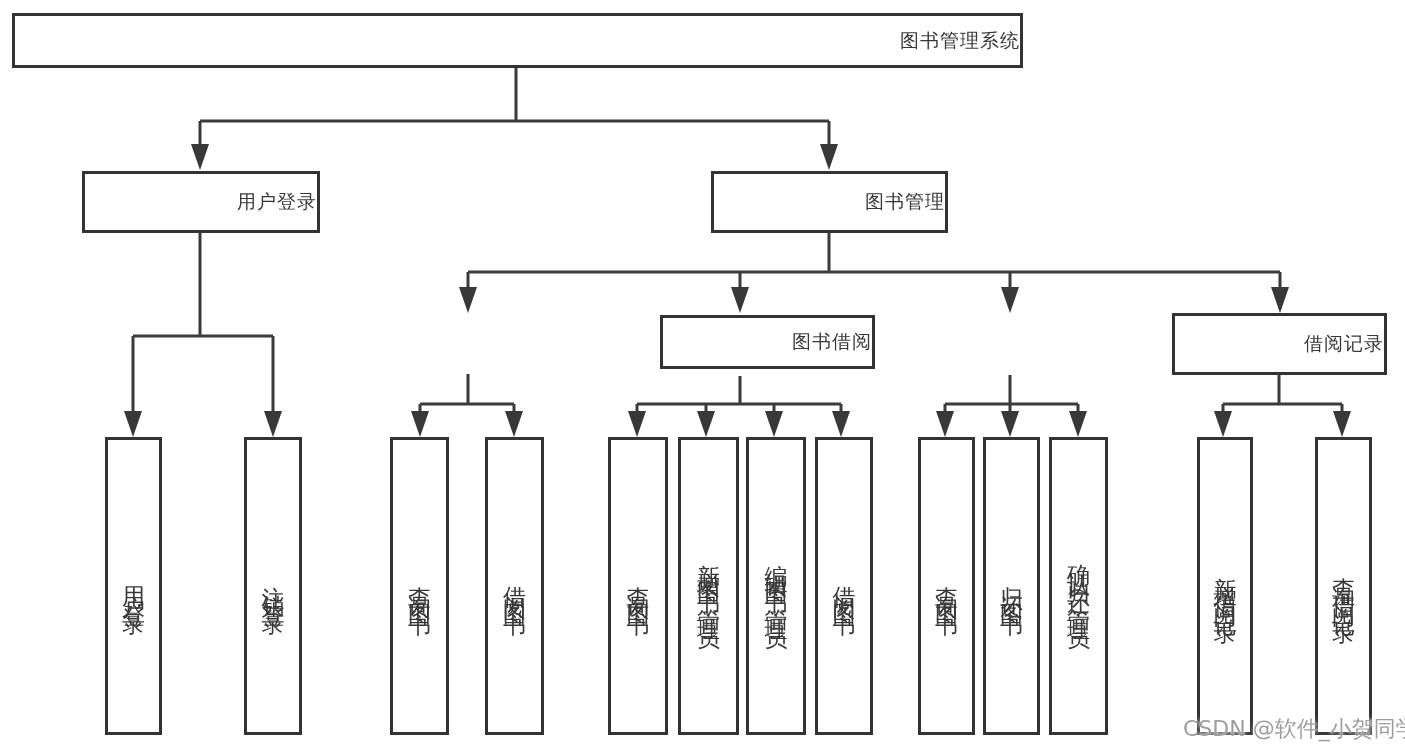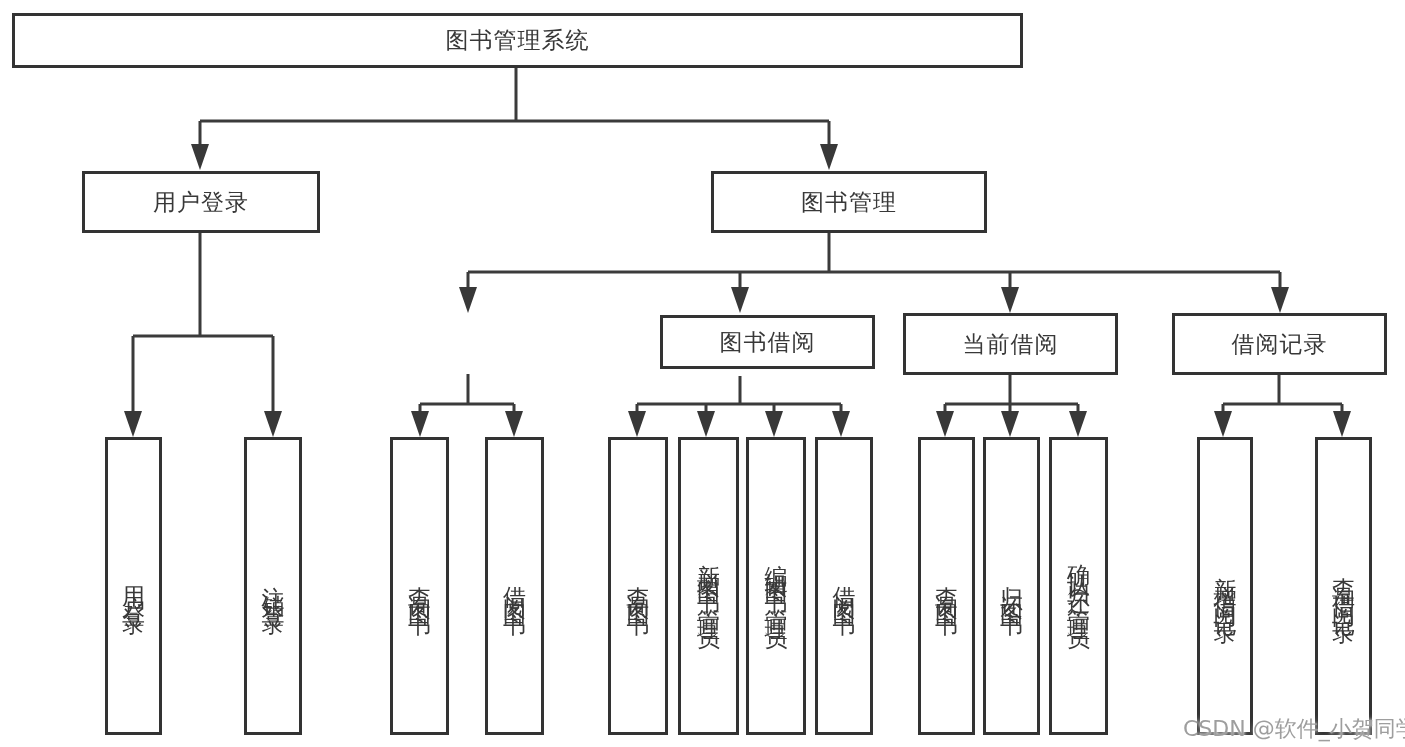"图书管理系统" .hbox { font-size: 23px -> 19px; justify-content: center -> flex-end }
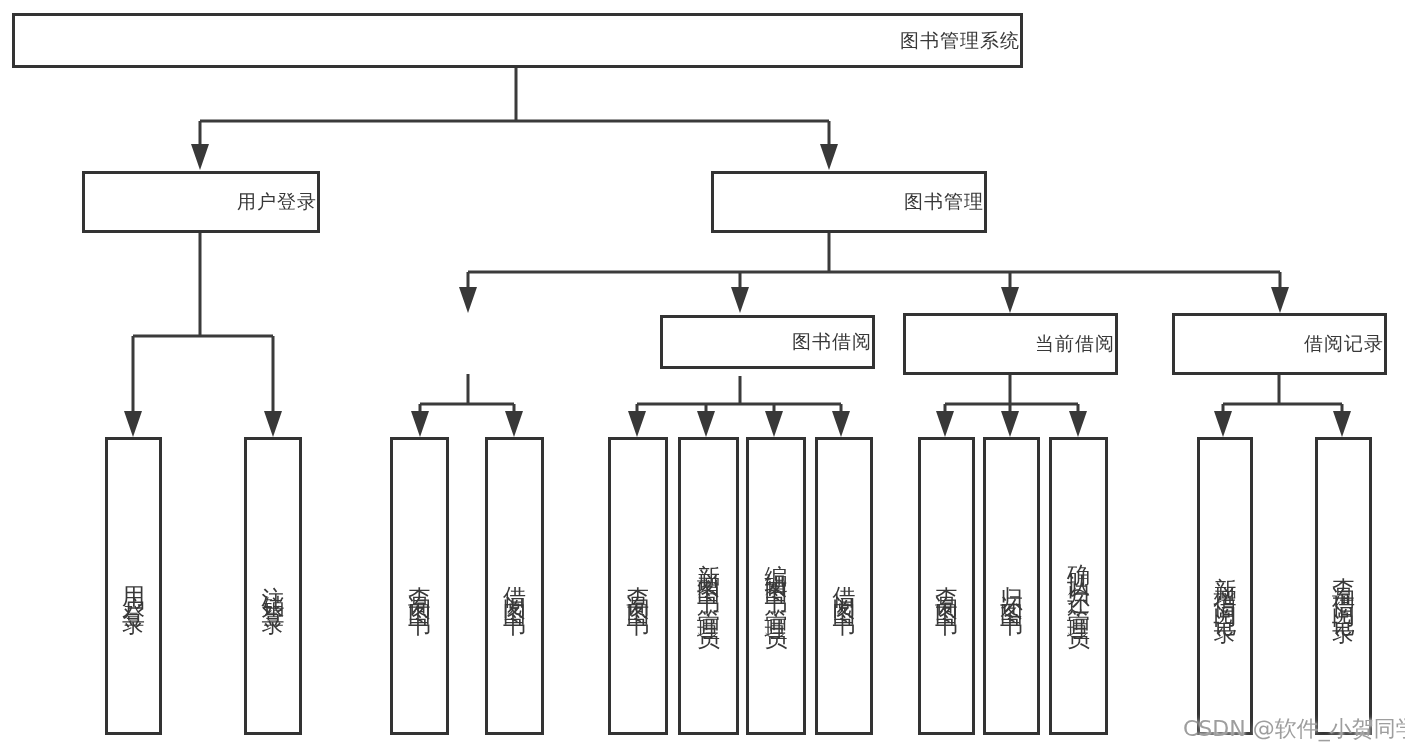"图书管理" div.hbox { width: 276px -> 237px }
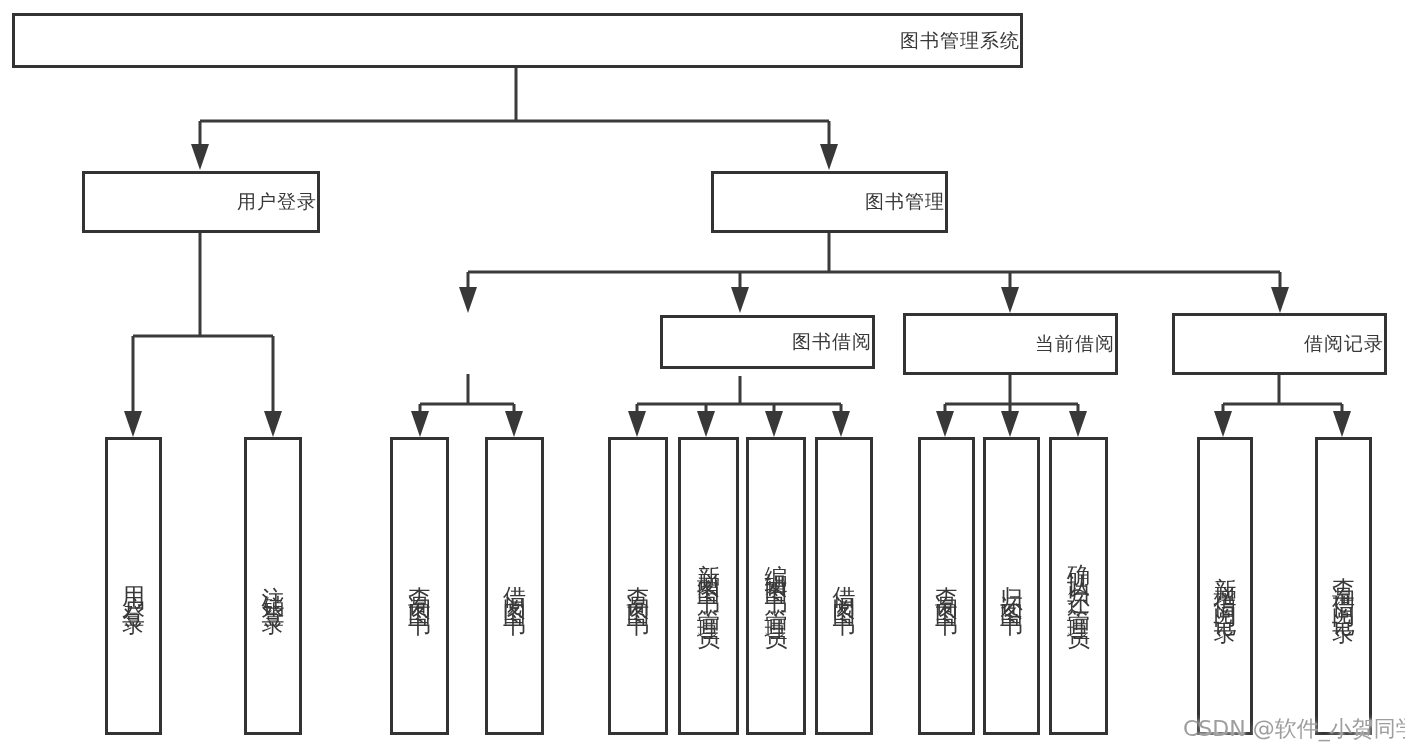"当前借阅" div.hbox { html: <div> <span>当前借阅</span> </div> -> none }
